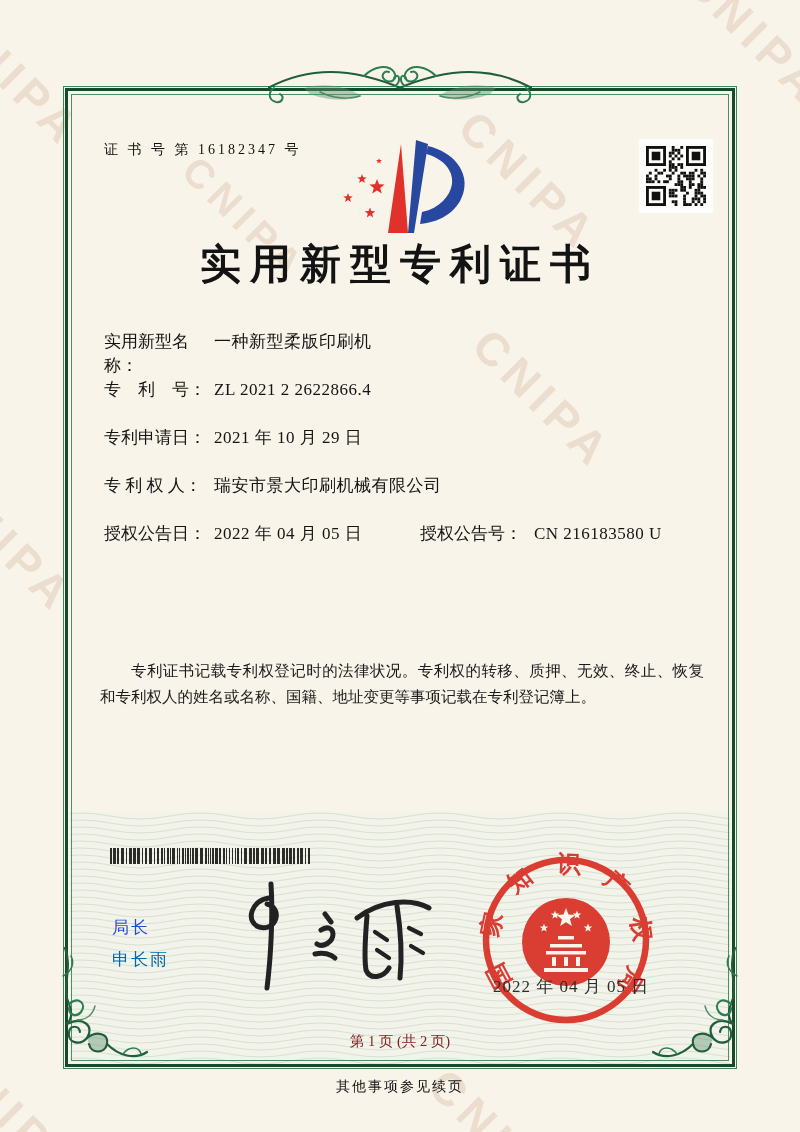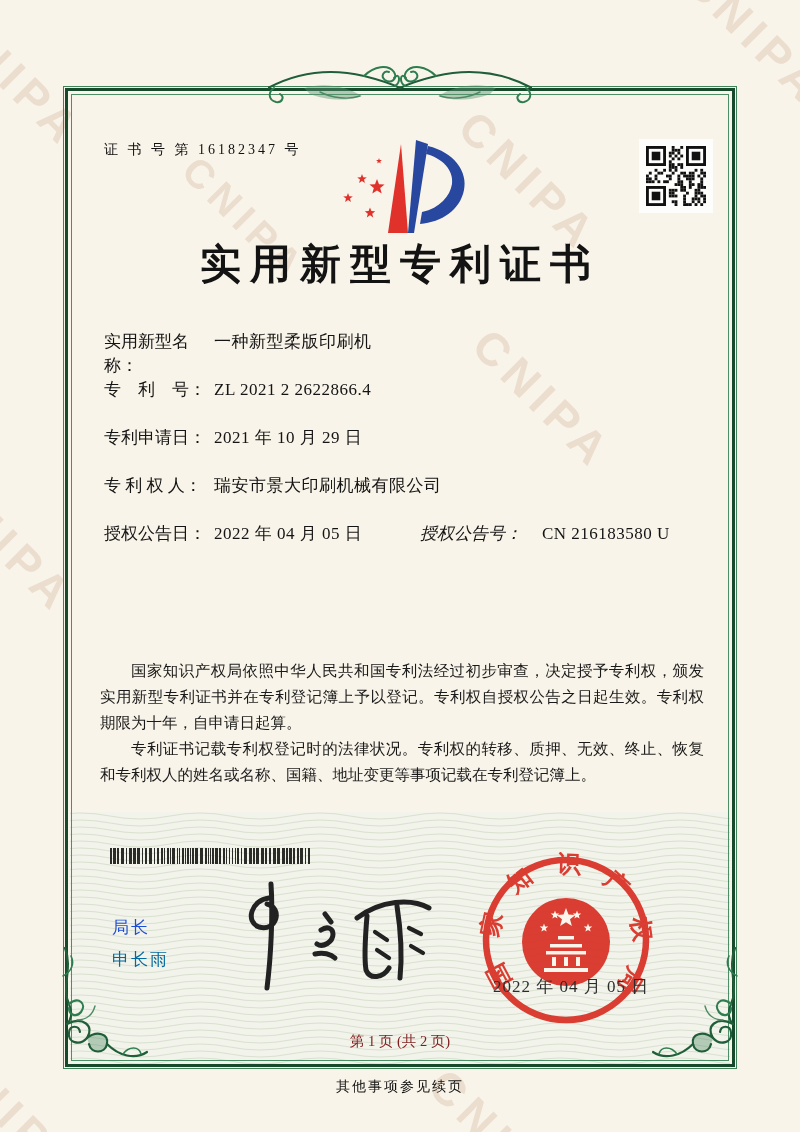"授权公告号：" .pair2 .field-label { font-style: italic -> none; margin-right: 20px -> 12px }
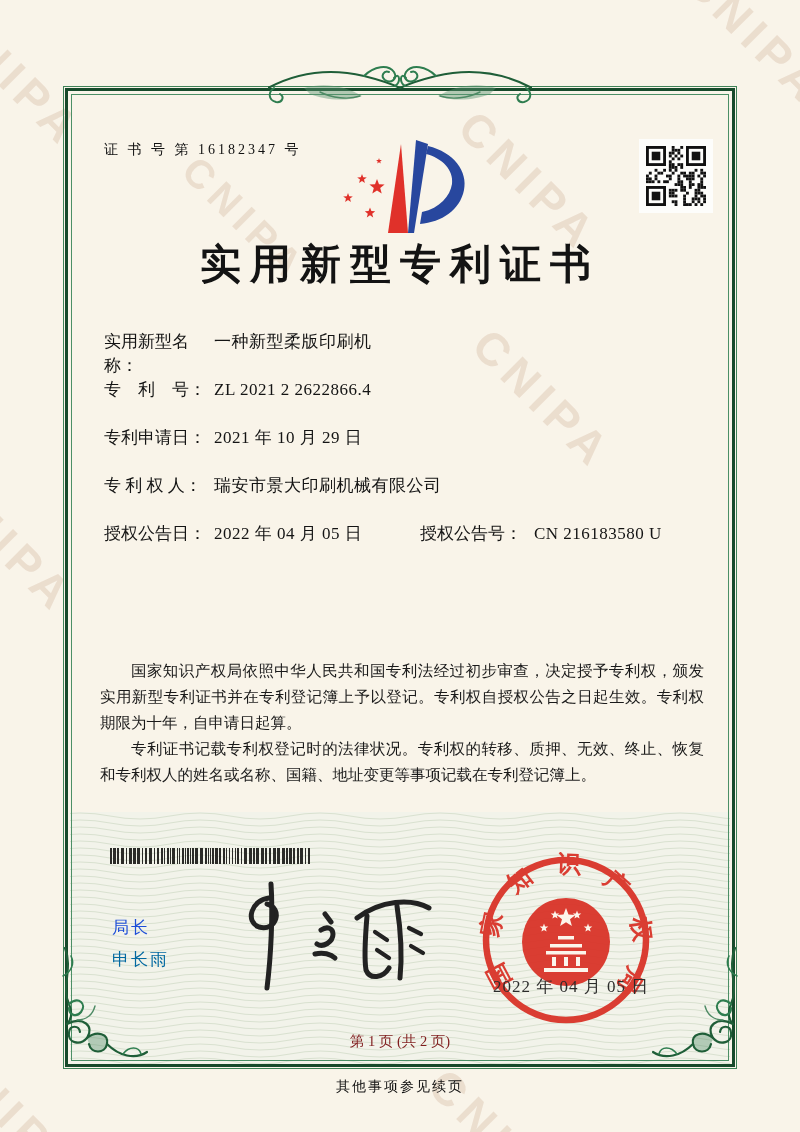"国家知识产权局依照中华人民共和国专利法经过初步审查，决定授予专利权，颁发实用新型" p { html: <p>国家知识产权局依照中华人民共和国专利法经过初步审查，决定授予专利权，颁发实用新型专利证书并在专利登记簿上予以登记。专利权自授权公告之日起生效。专利权期限为十年，自申请日起算。</p> -> none }
